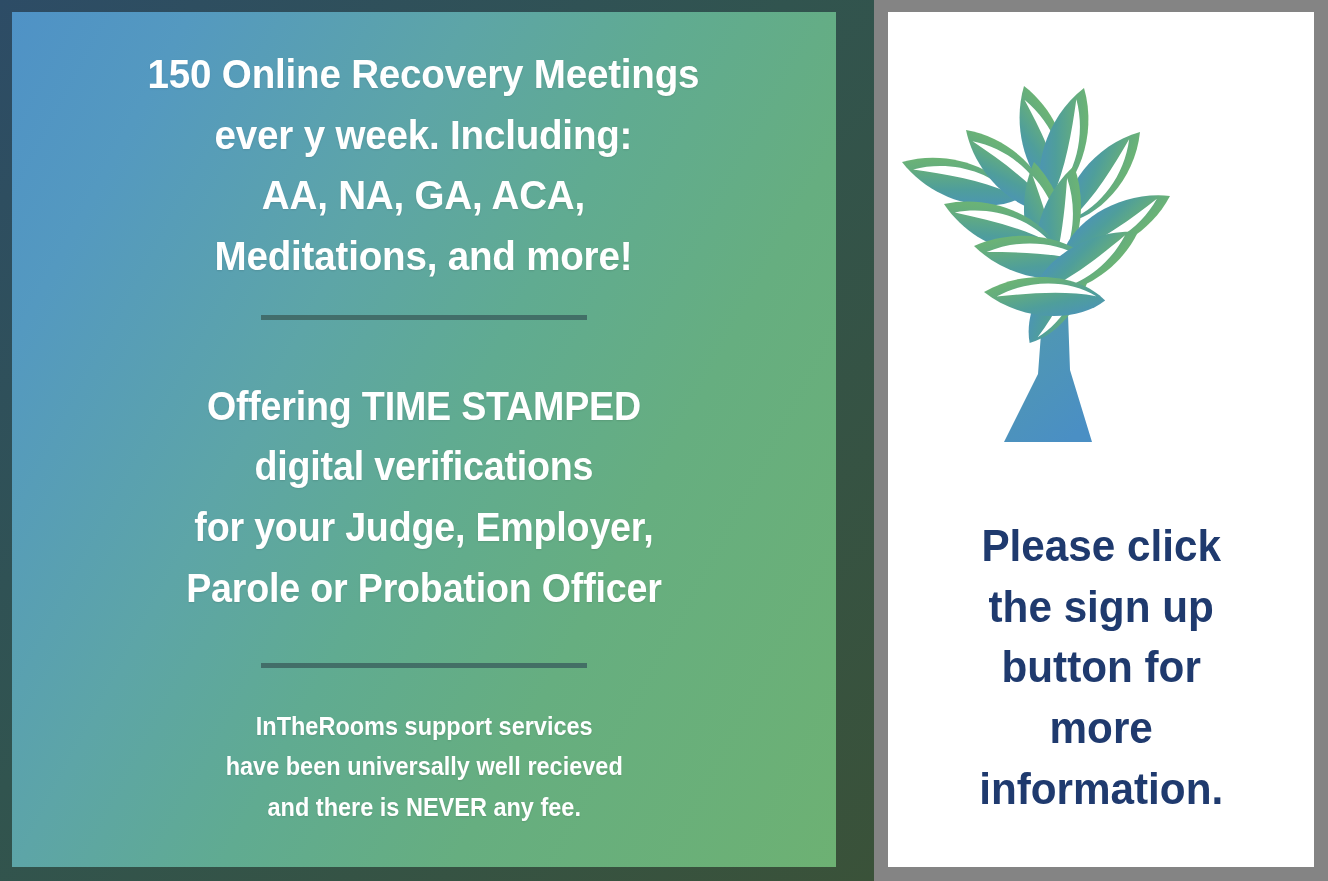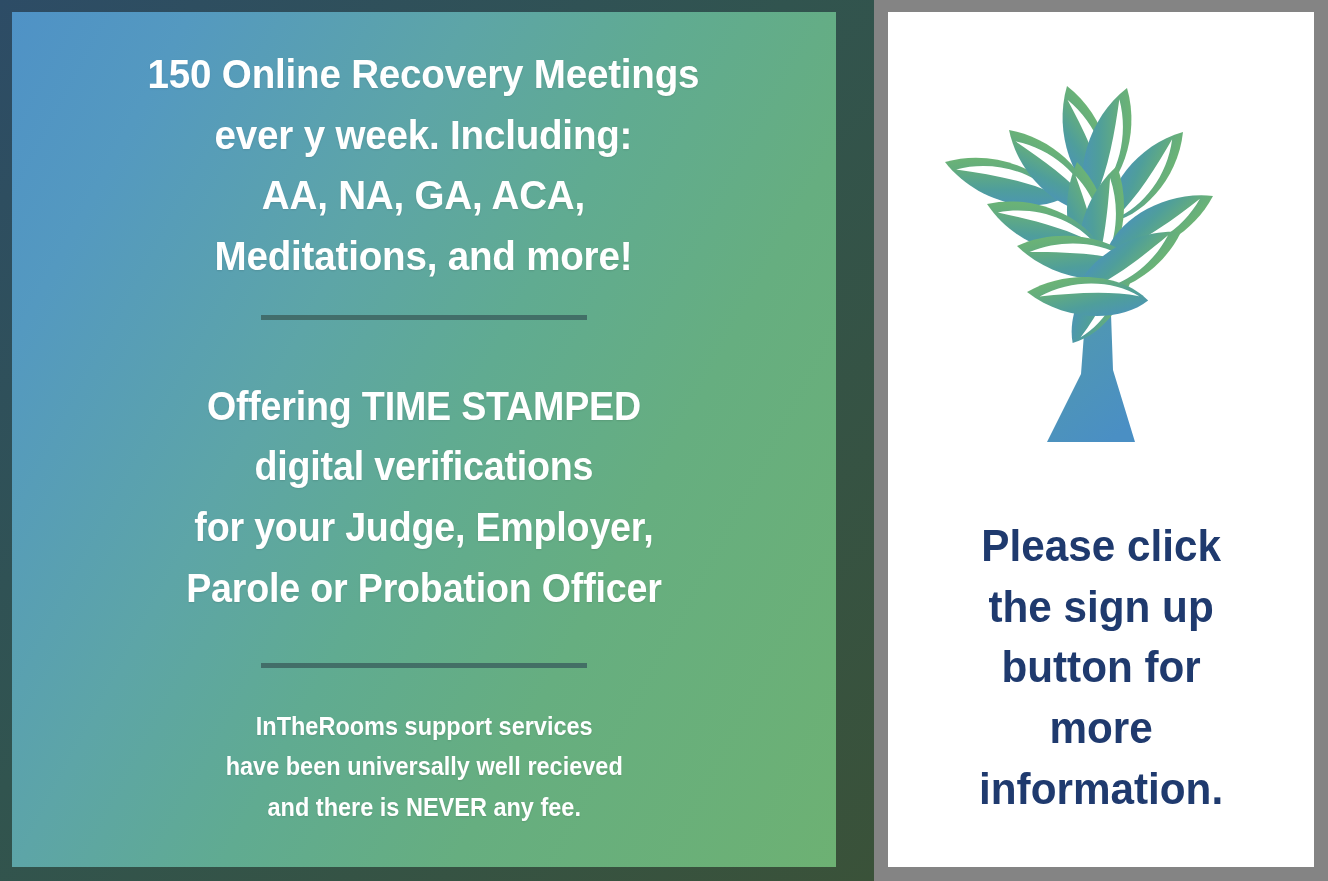"Please click" #right-panel-inner { align-items: center -> none }
